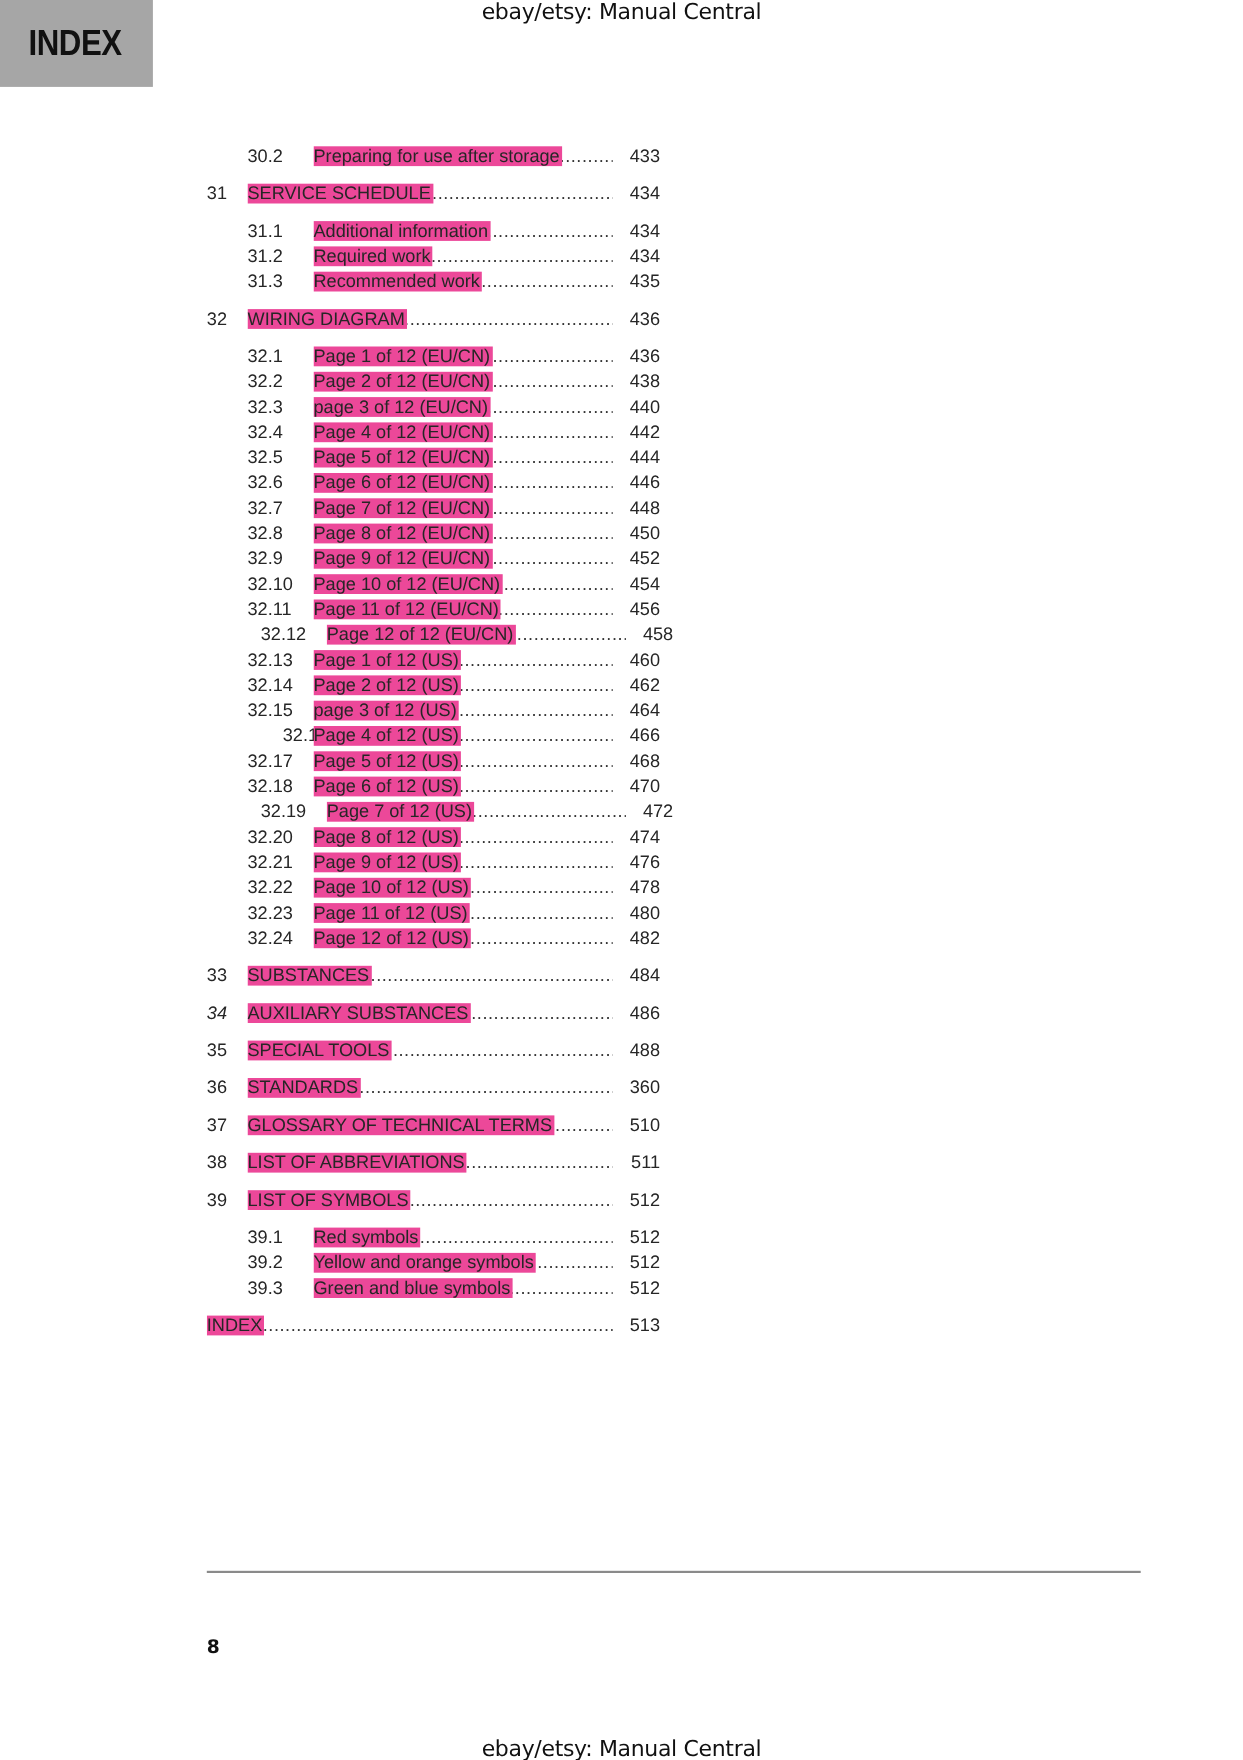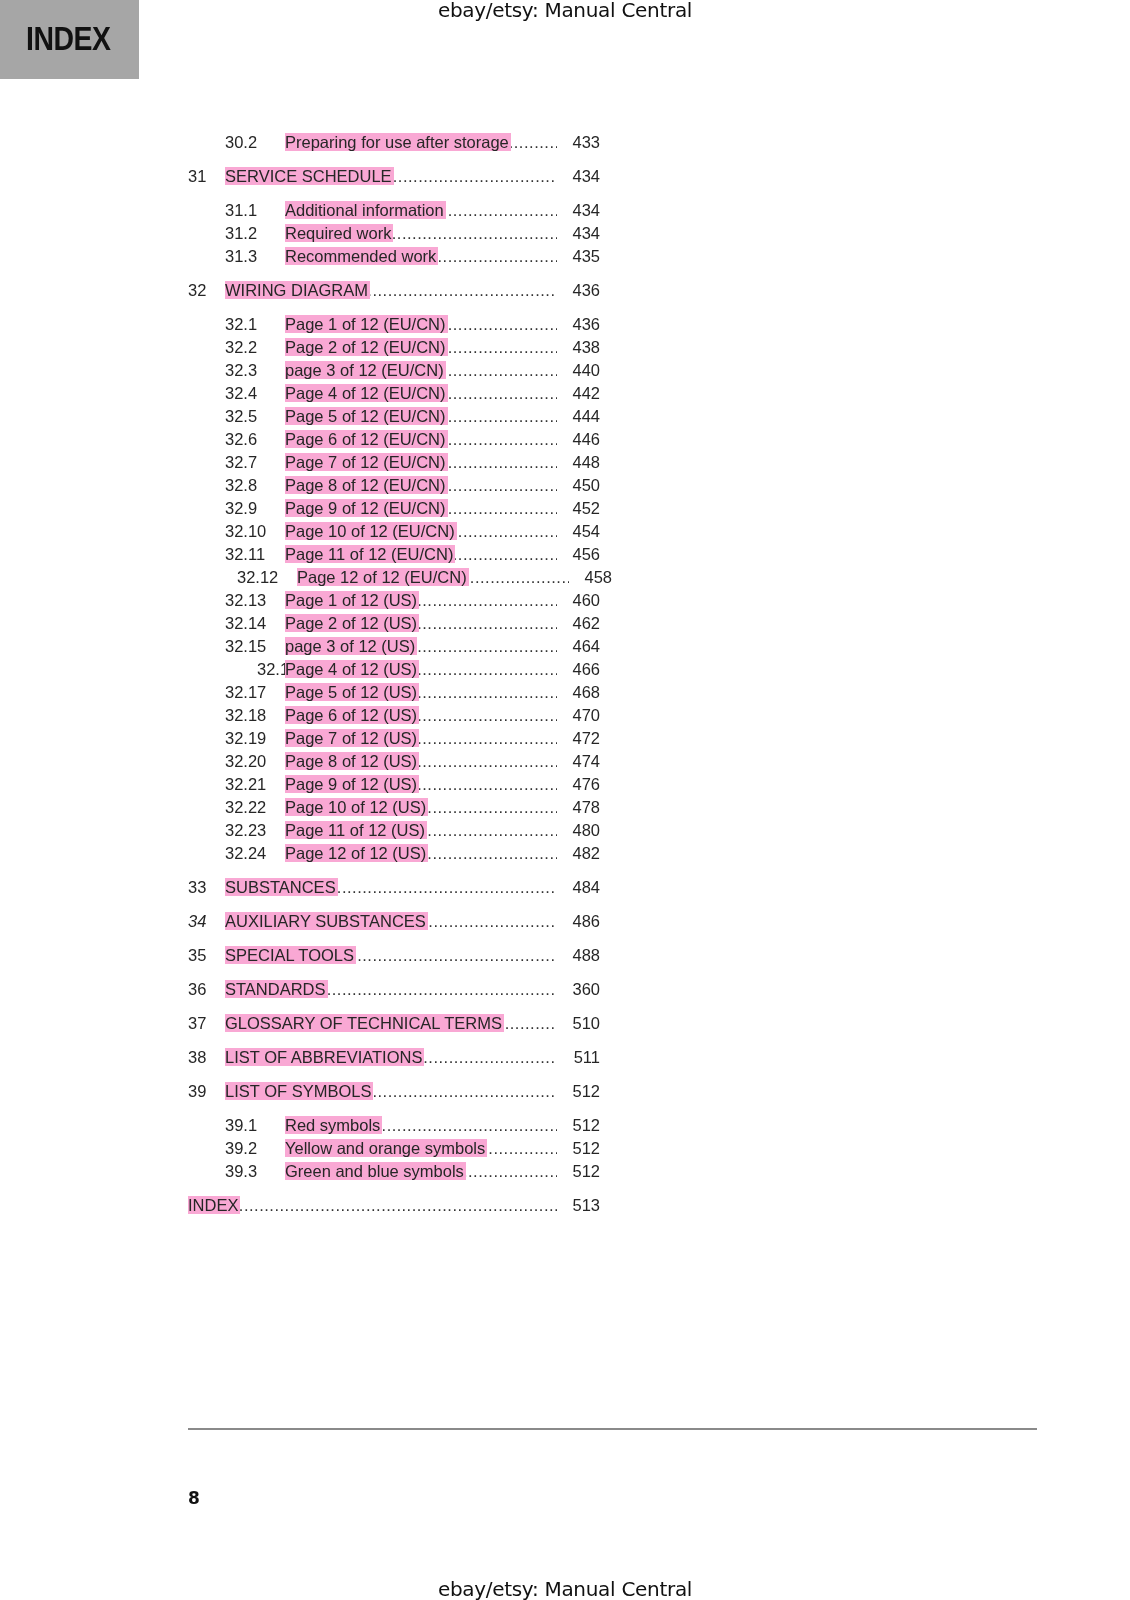"Preparing for use after storage" .row .ttl .txt { background: #f9a8d4 -> #ec4899 }
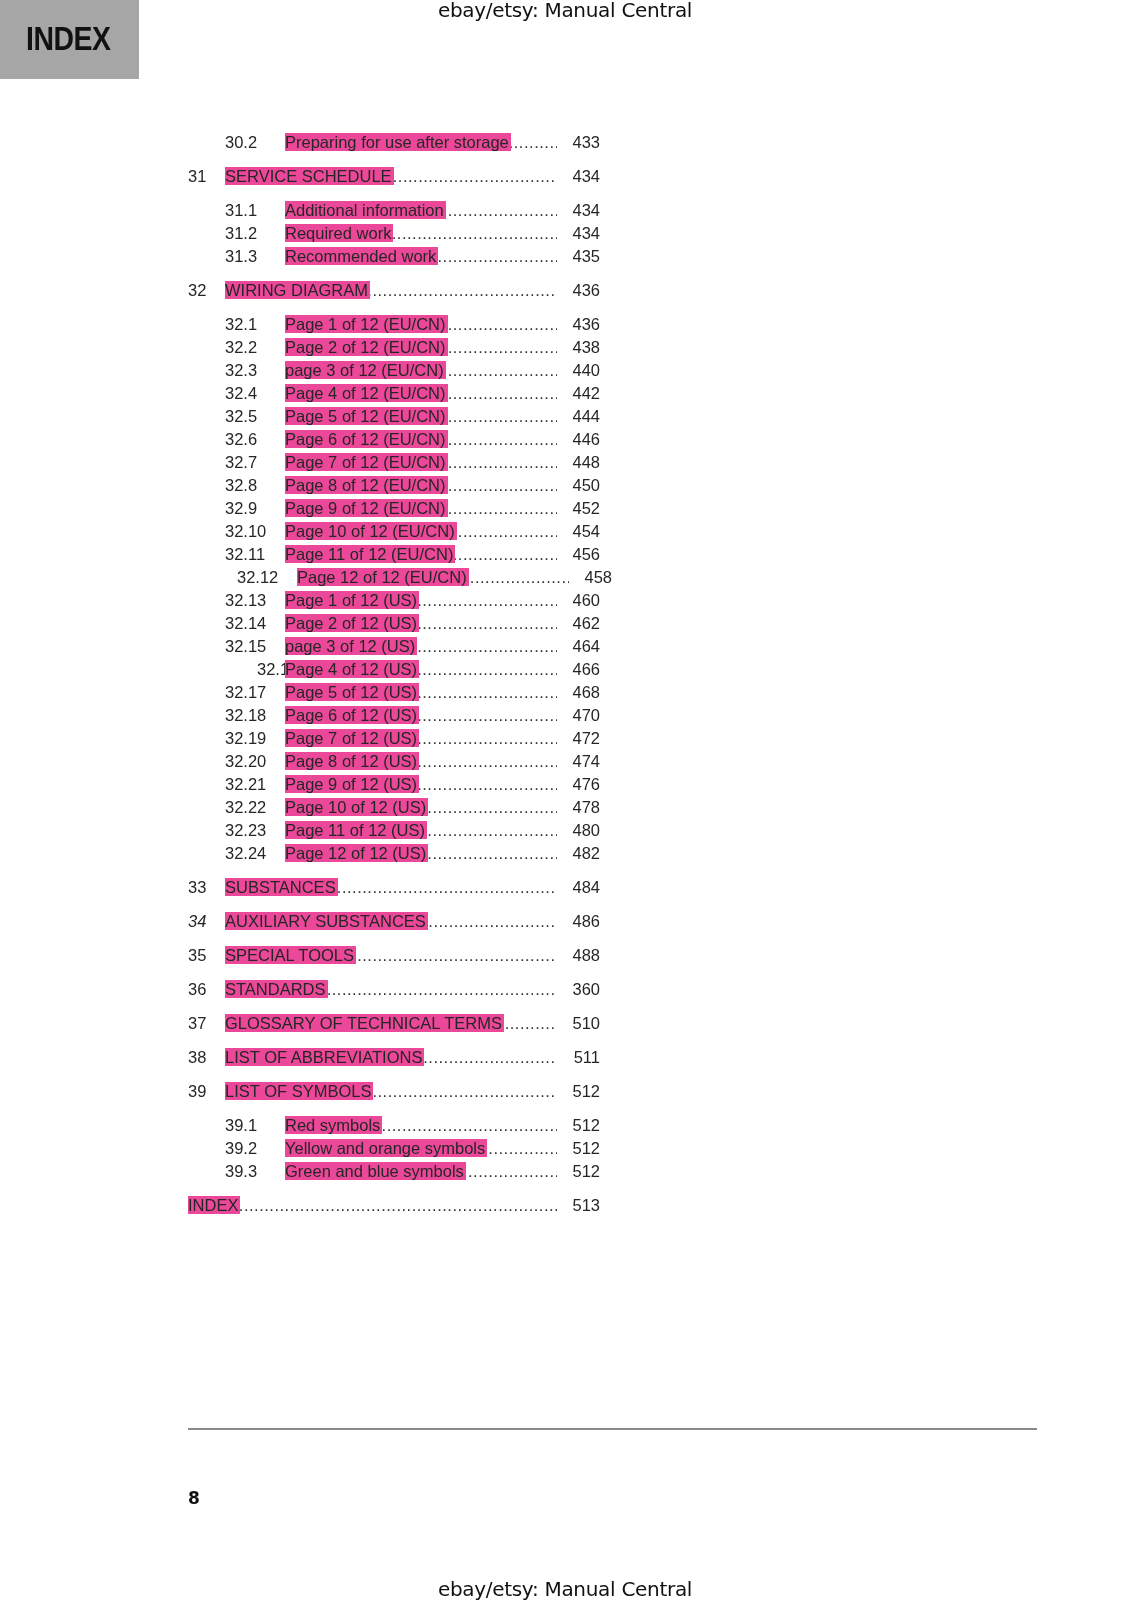"32.19" div.row { left: 0px -> 12px }
